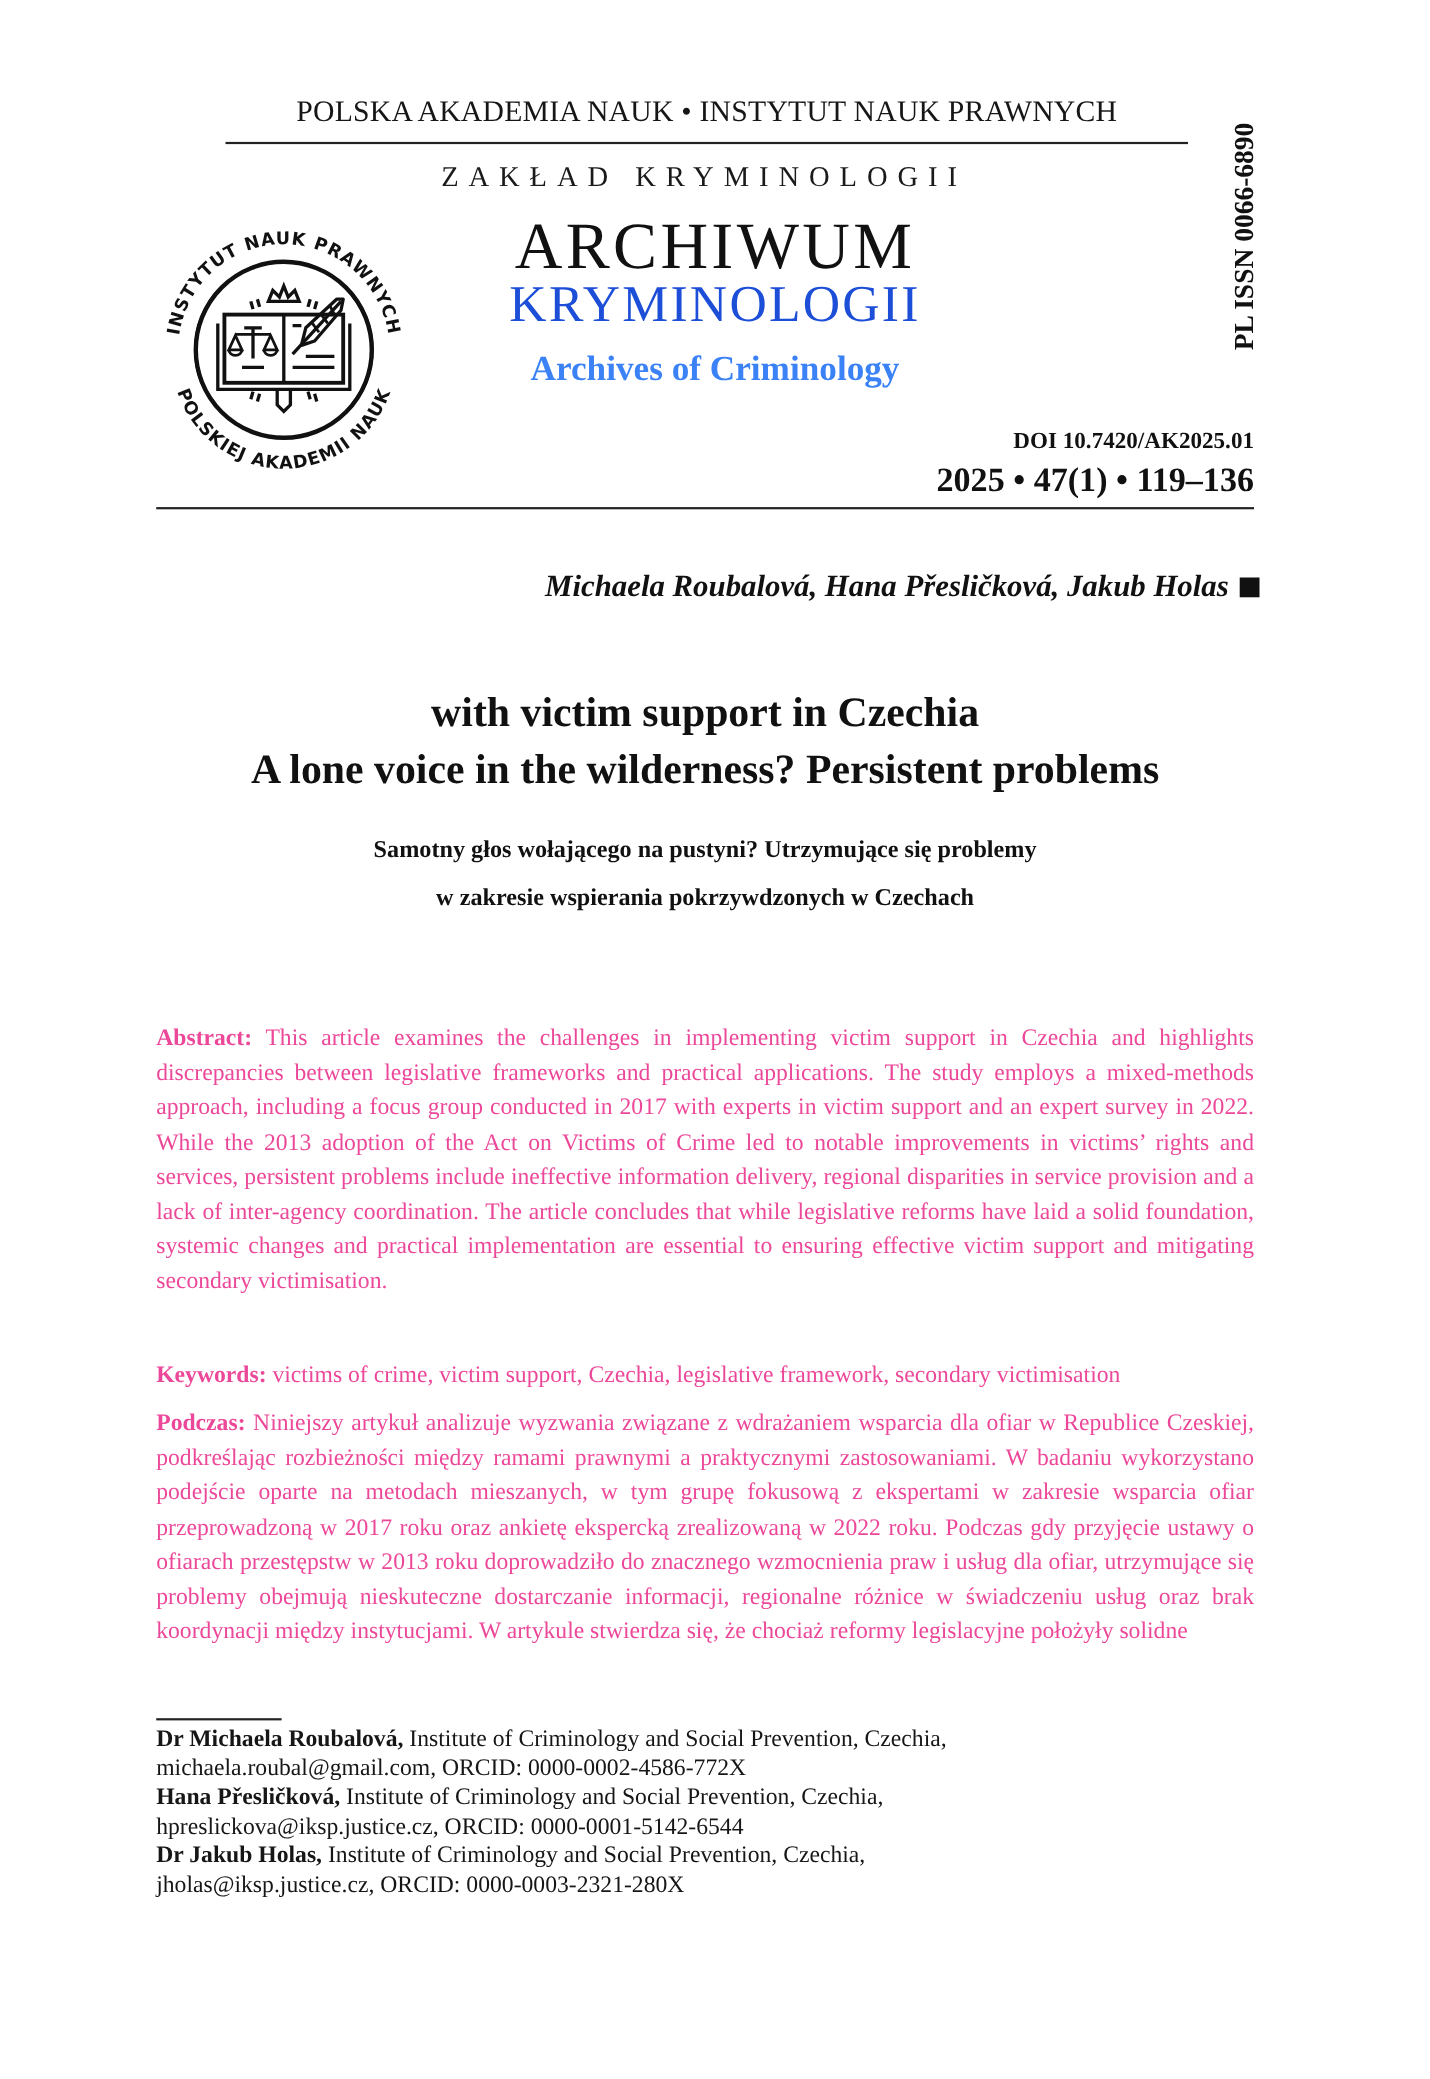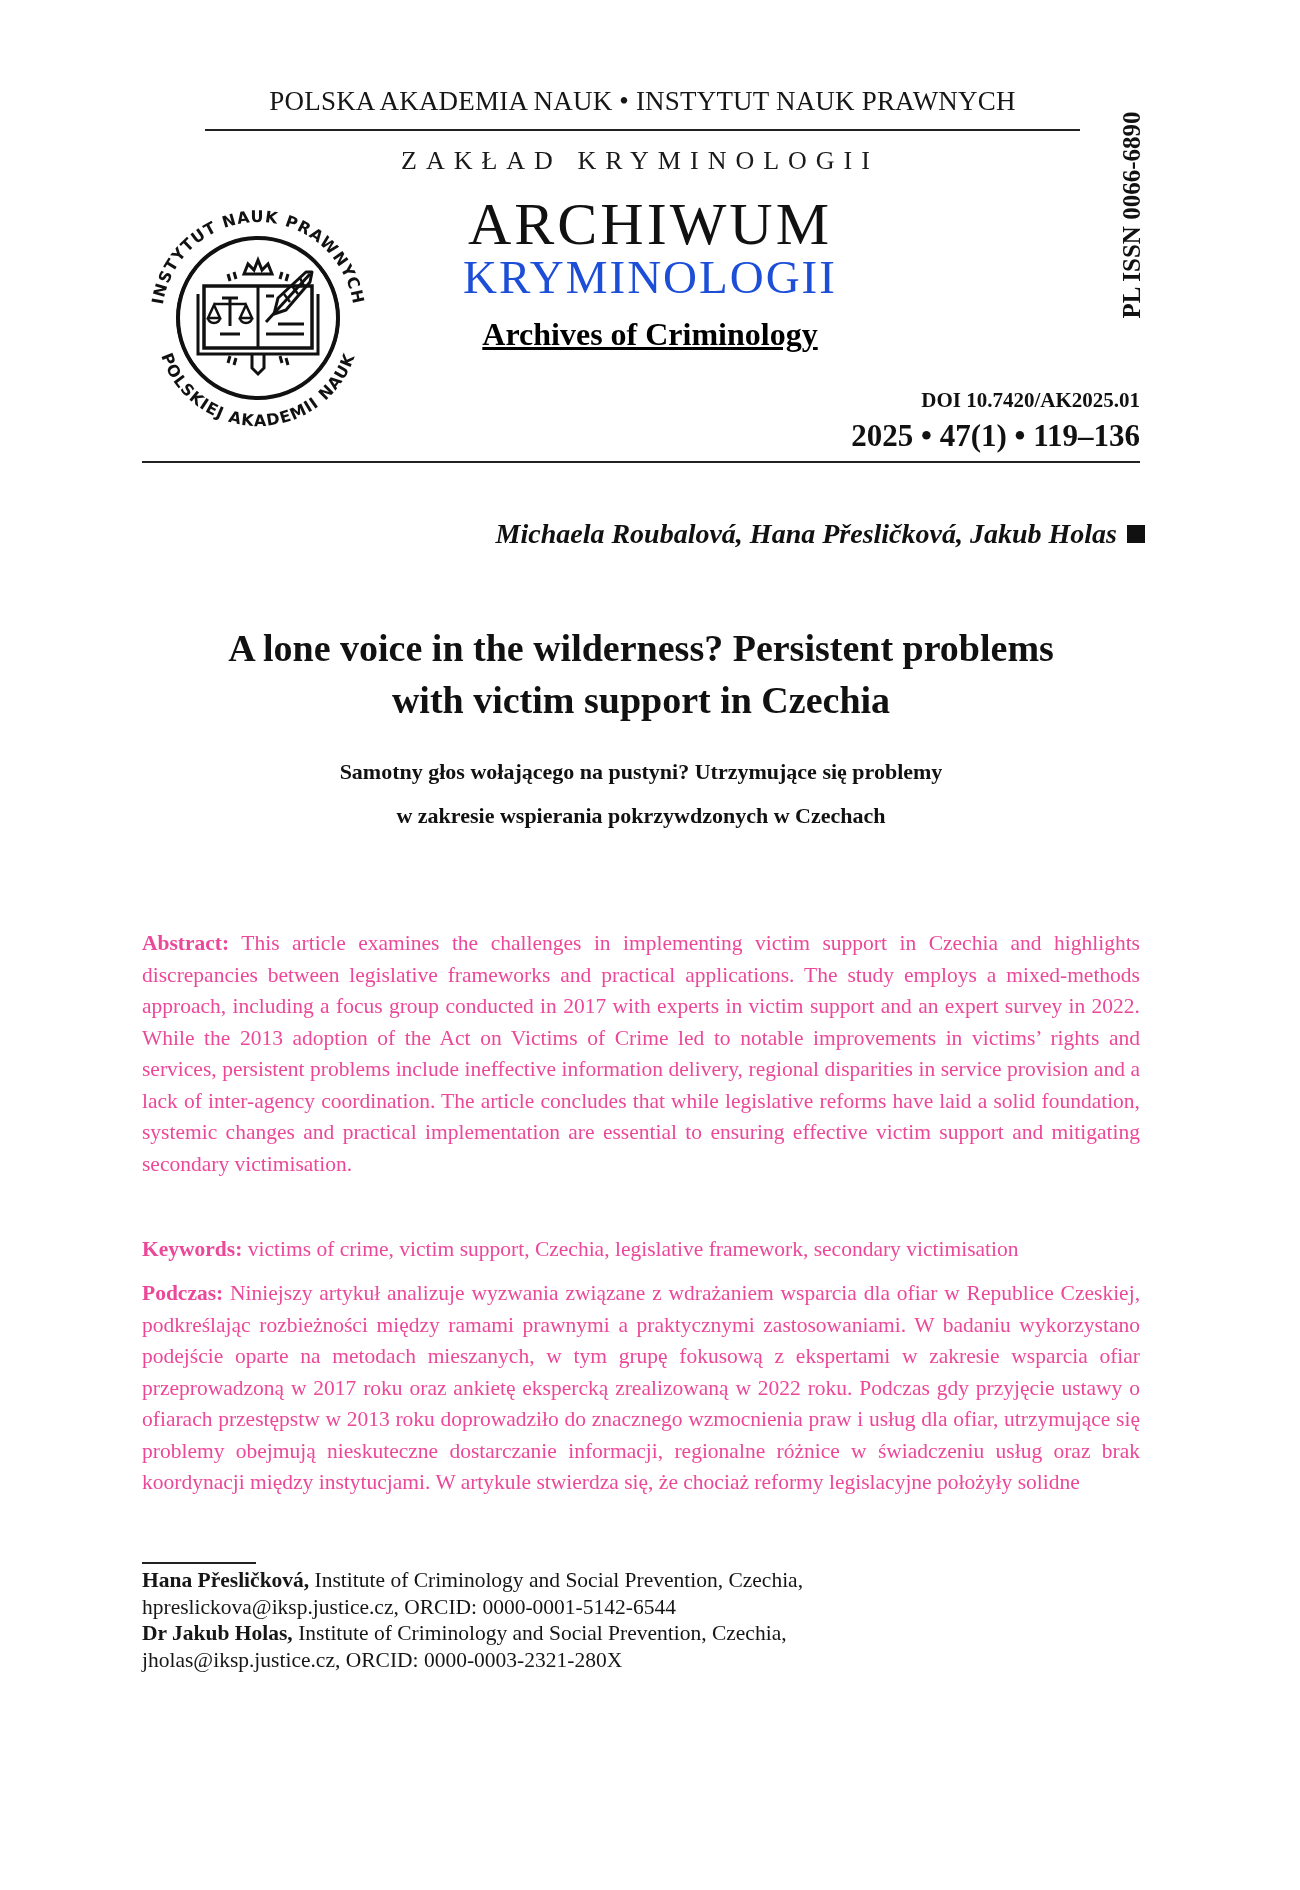"Archives of Criminology" .journal-en { color: #000000 -> #3b82f6; text-decoration: underline -> none }
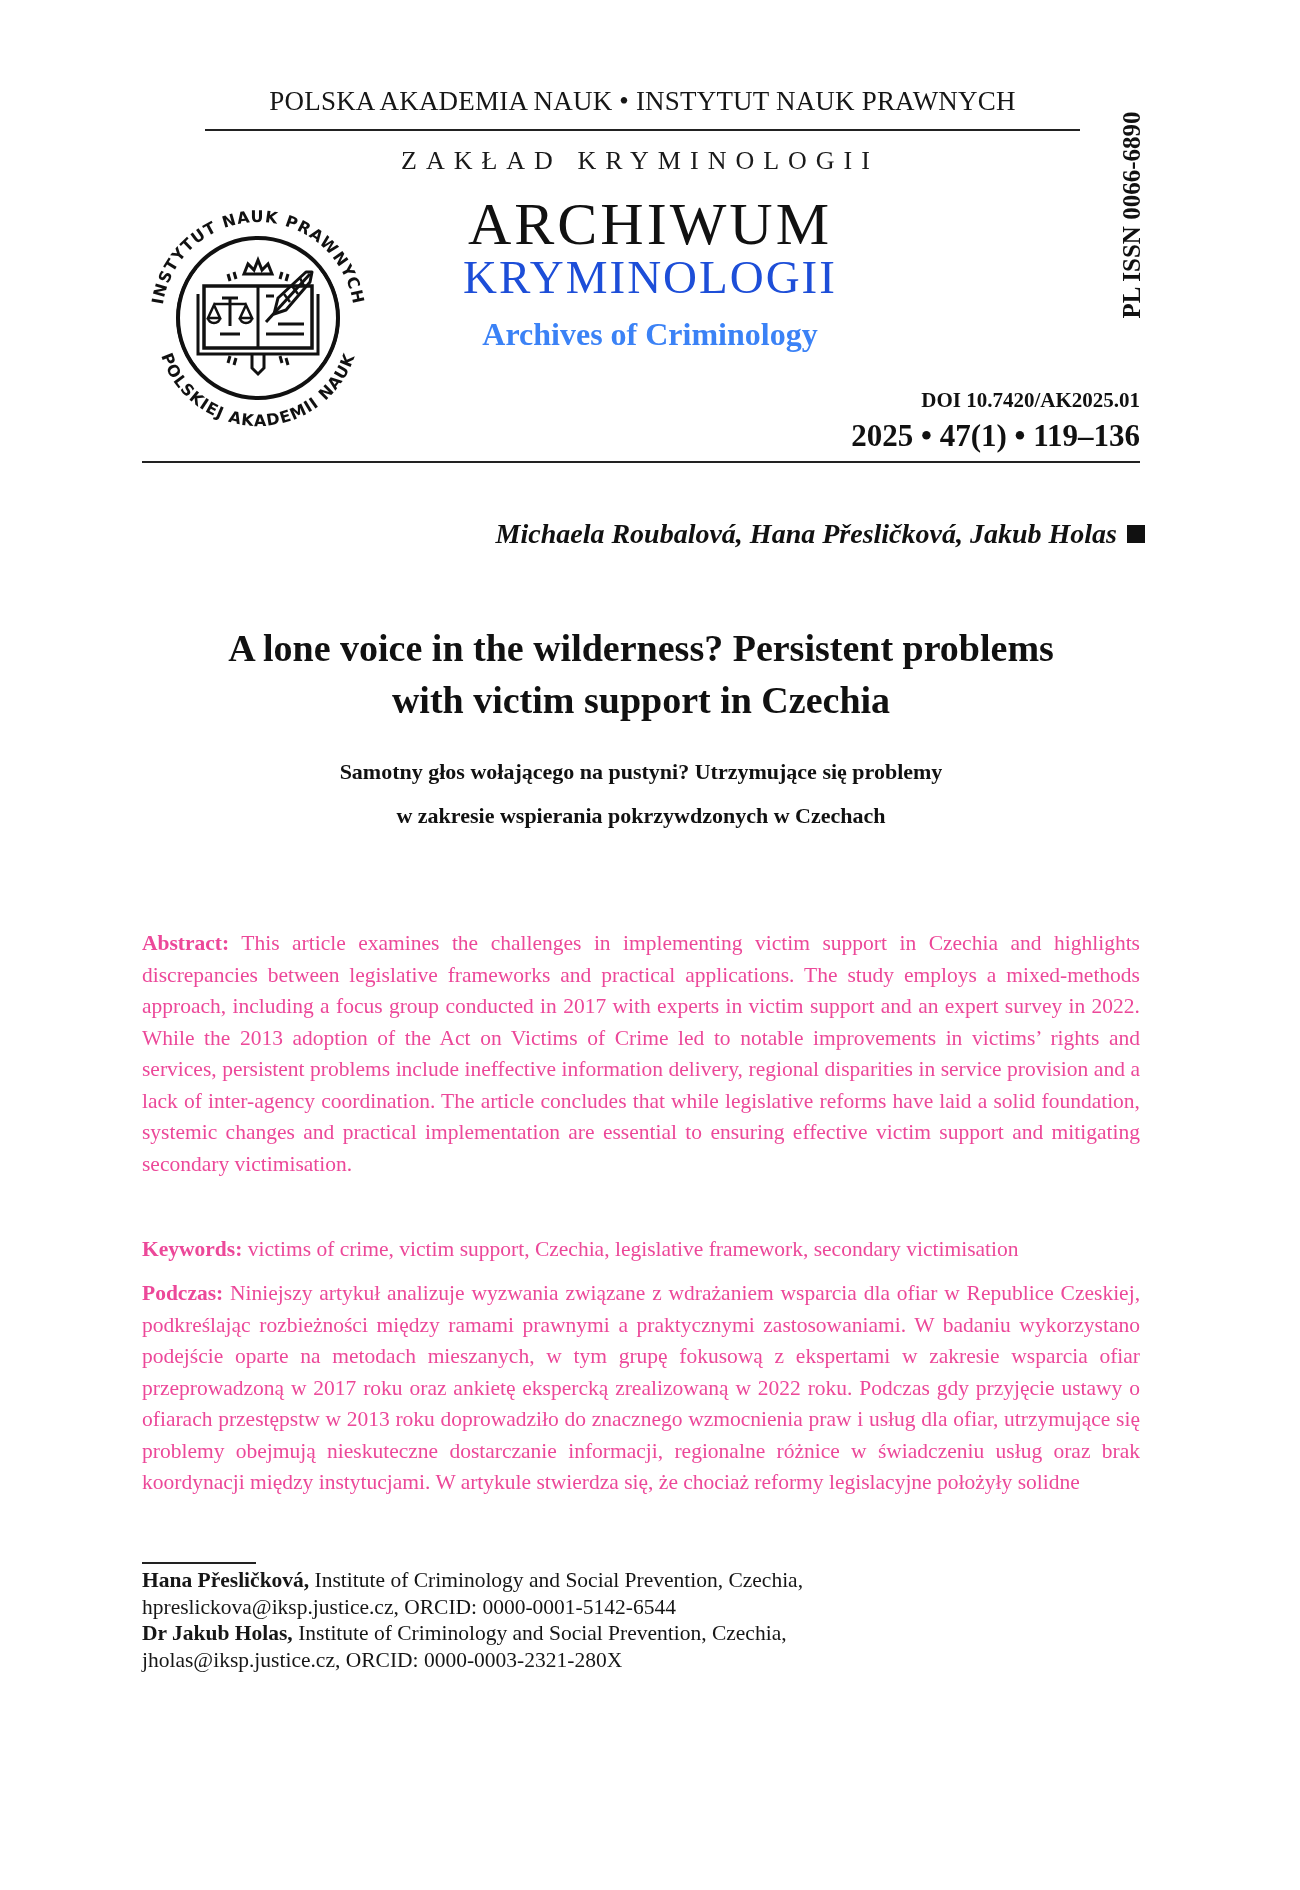"A lone voice in the" div { order: before "with victim support in Czechia" -> after "with victim support in Czechia" }
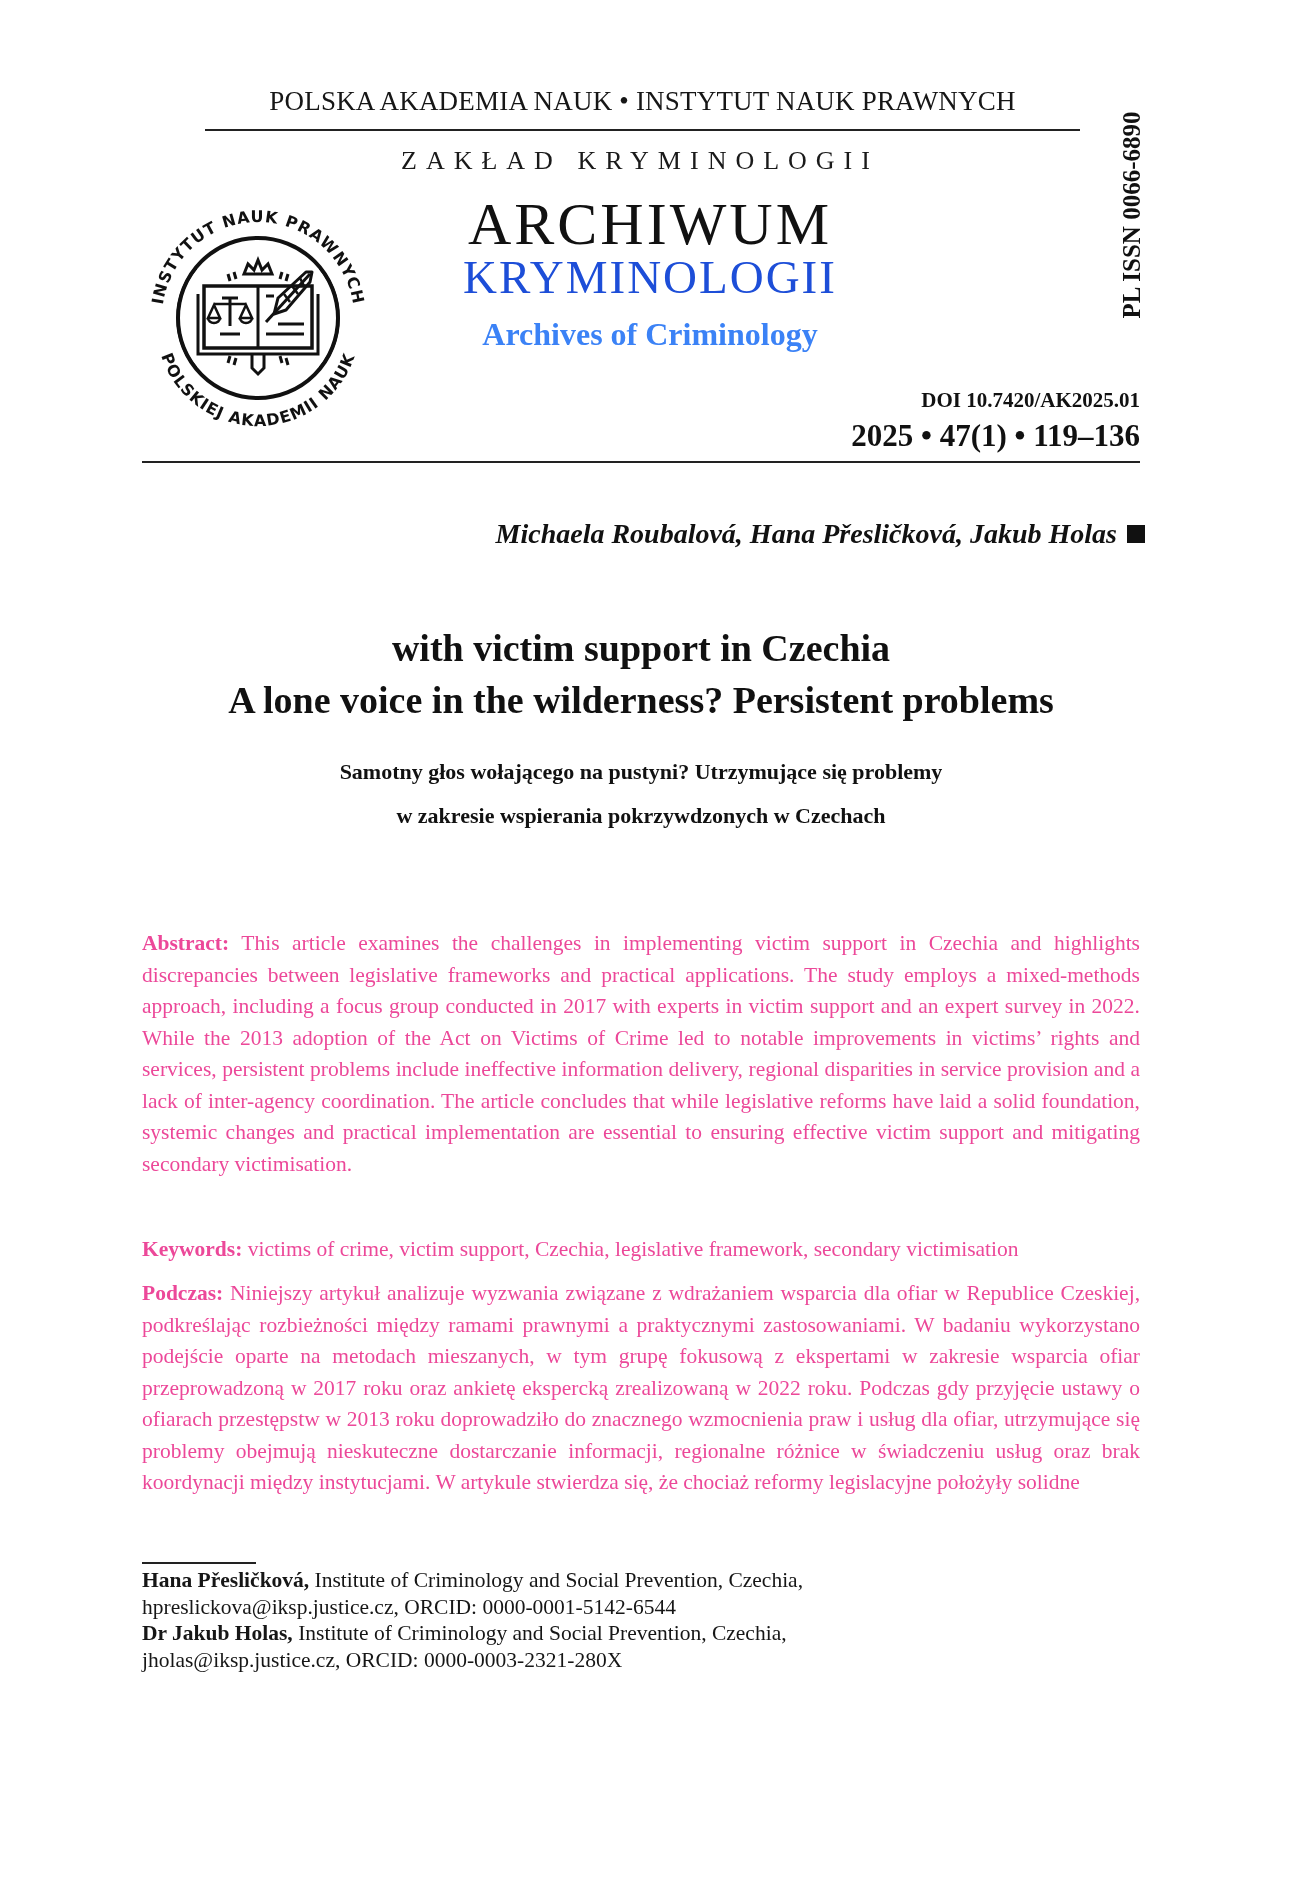"Dr Michaela Roubalová, Institute of" p.fn-entry { html: none -> <p> <span>Dr Michaela Roubalová,</span><span> Institute of Criminology and Social Prevention, Czechia,</span><br> <span>michaela.roubal@gmail.com, ORCID: 0000-0002-4586-772X</span> </p> }
